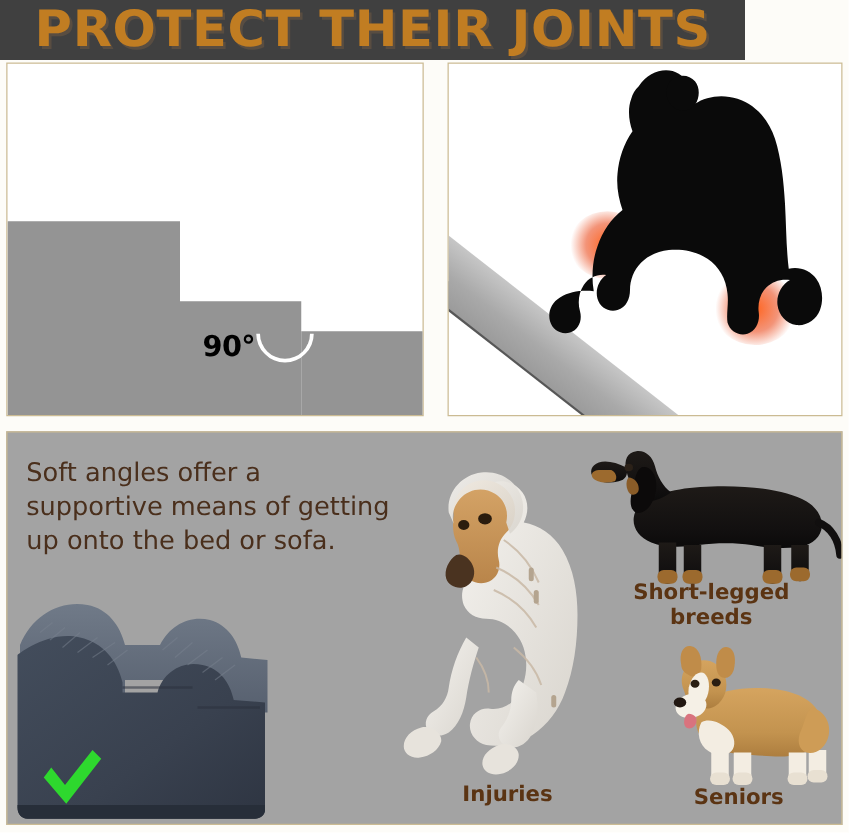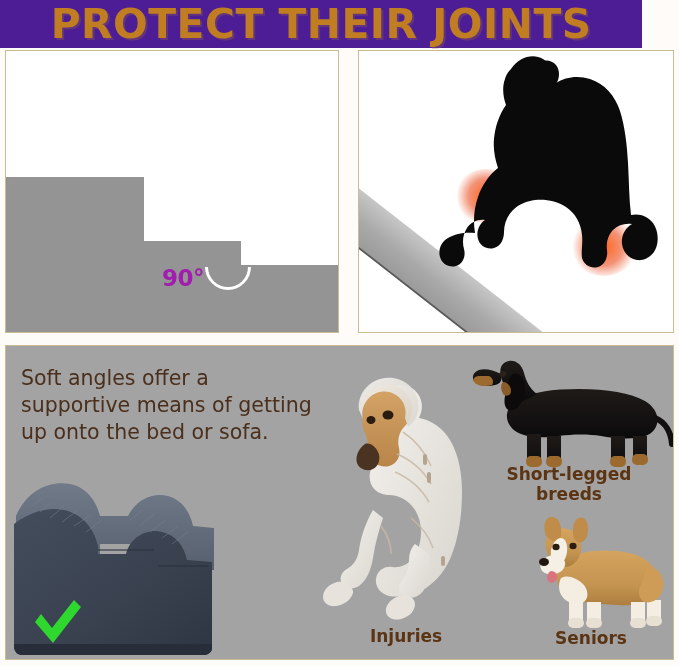"PROTECT THEIR JOINTS" .header { background: #4c1d95 -> #404040; width: 642px -> 596px }
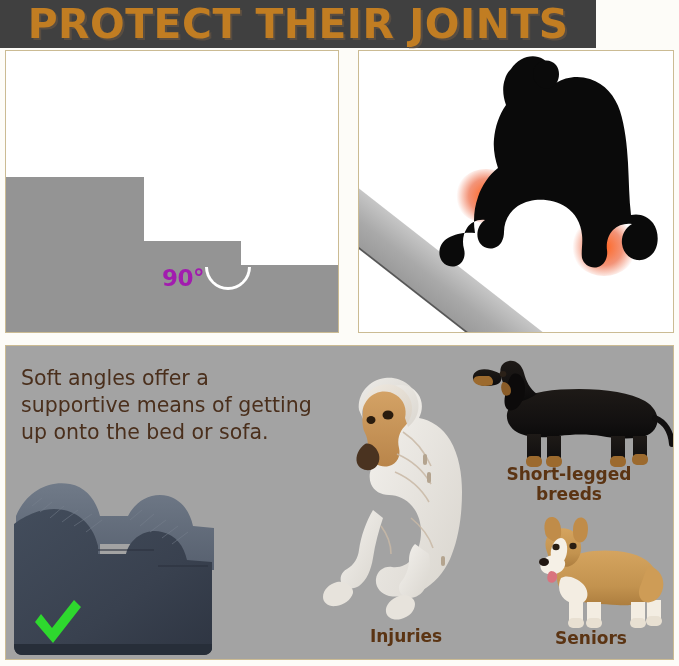"90°" .angle-label { color: #a21caf -> #000000 }
